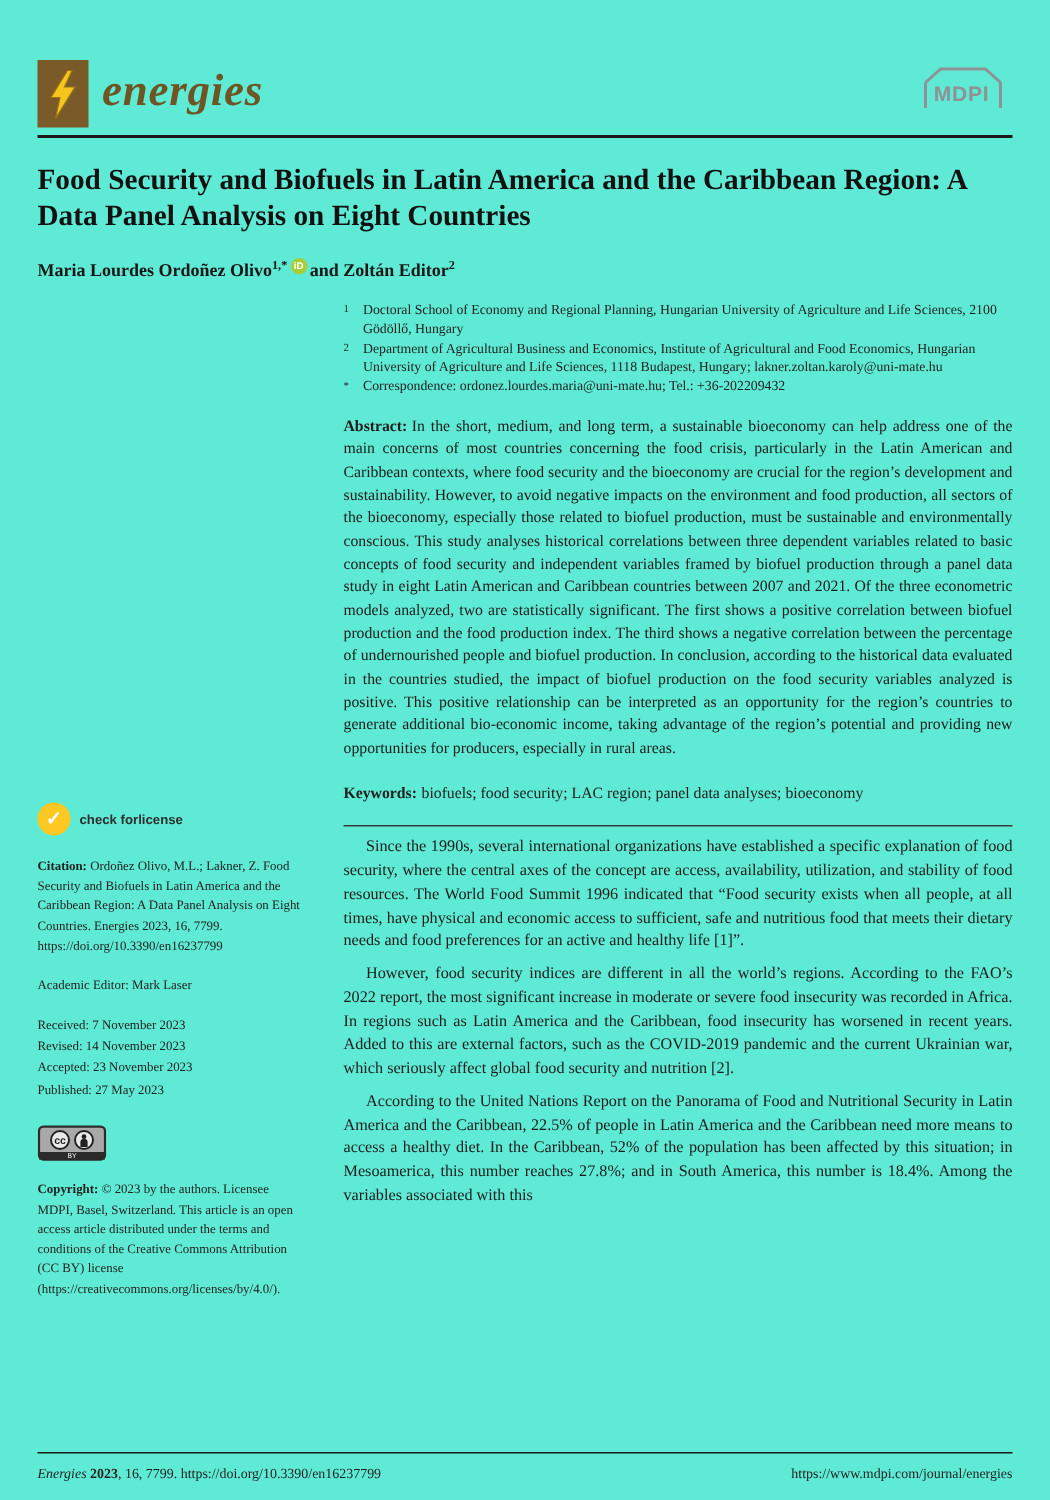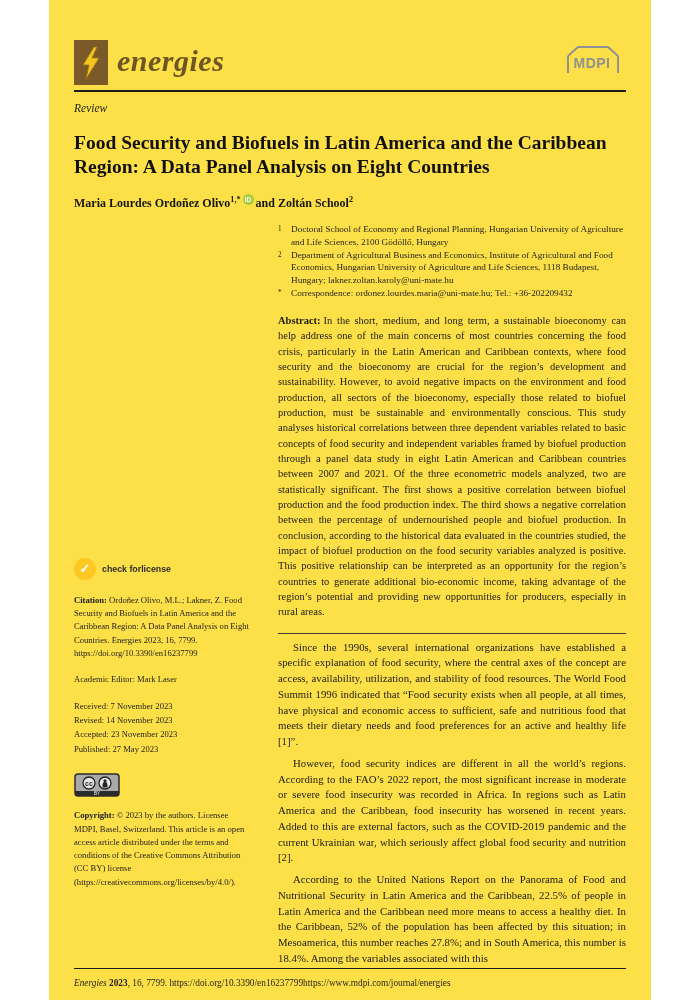"energies" .page { background: #fde047 -> #5eead4; width: 602px -> 700px }
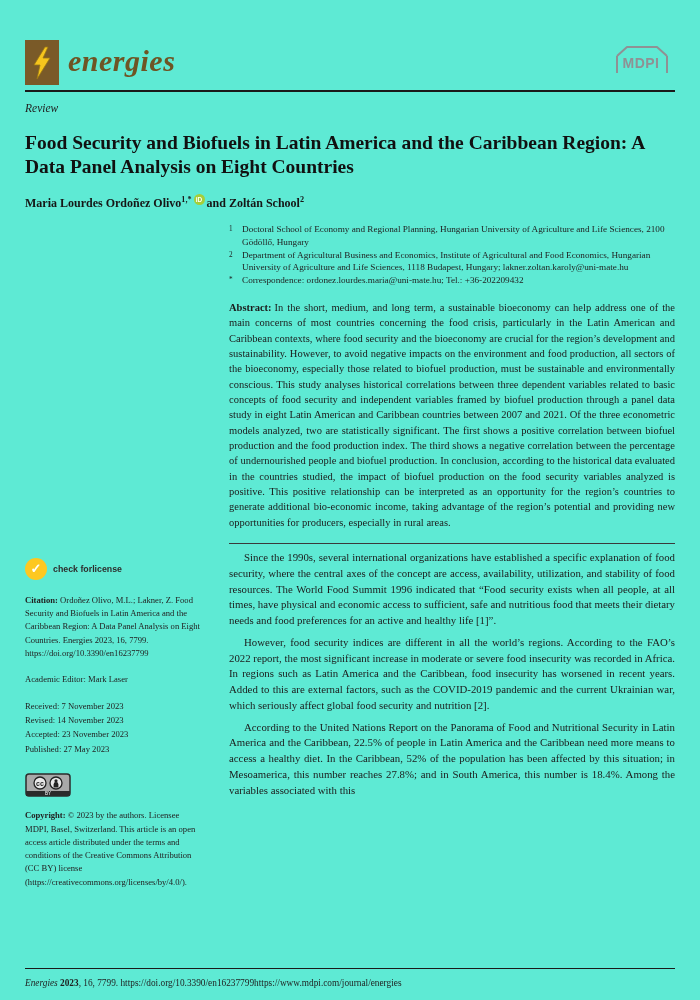"Review" div.article-type { html: <div>Review</div> -> none }
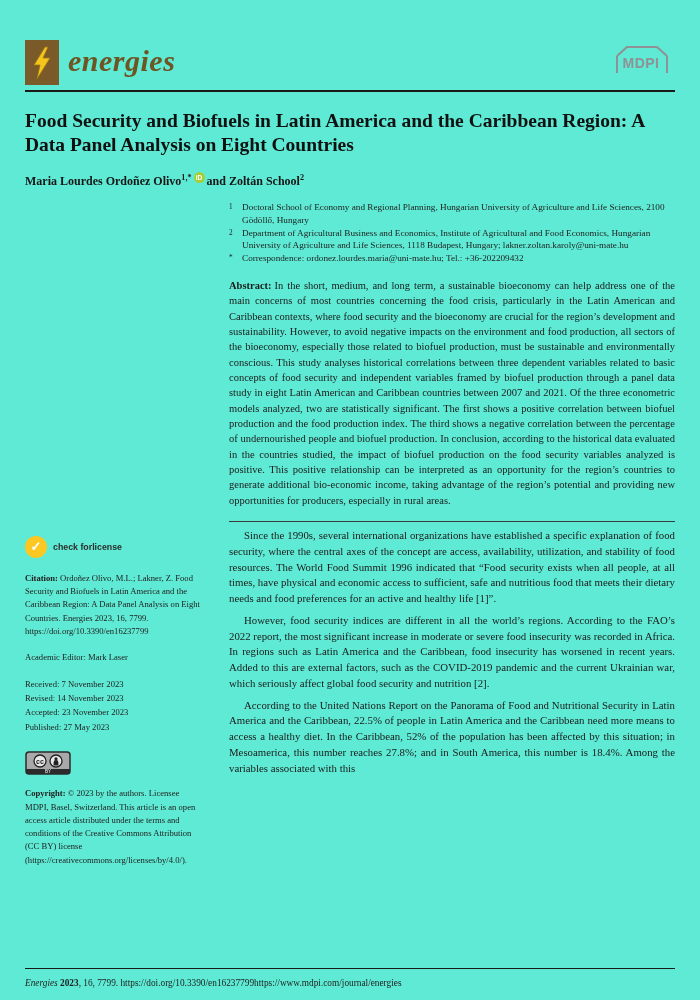"Zoltán School" span { text: School -> Editor }
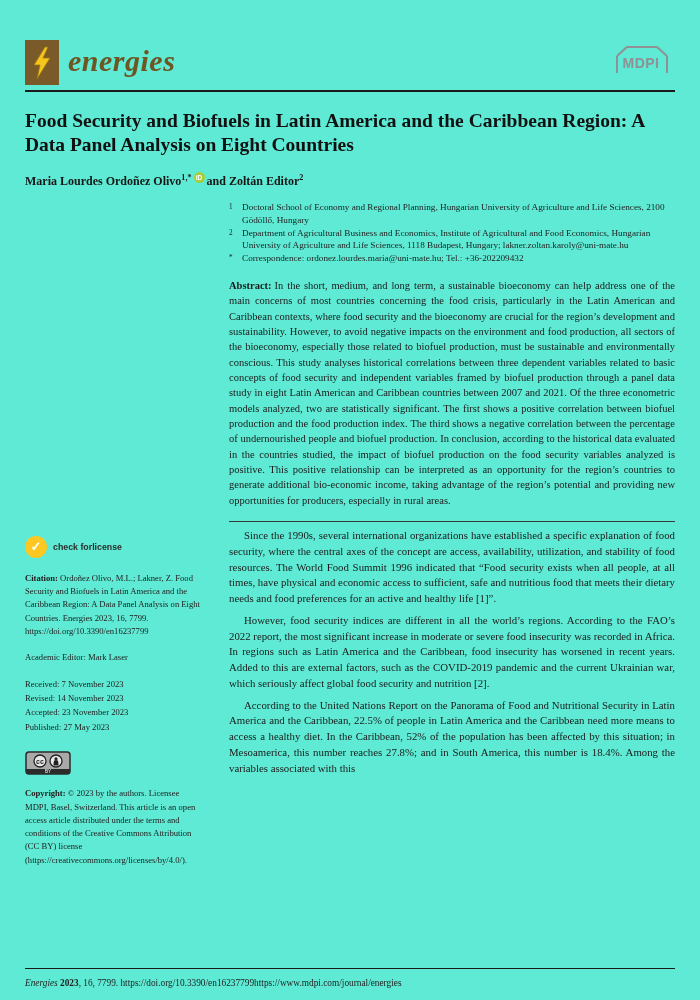"Keywords: biofuels; food security; LAC" p.keywords { html: none -> <p> <b>Keywords:</b><span>biofuels; food security; LAC region; panel data analyses; bioeconomy</span> </p> }
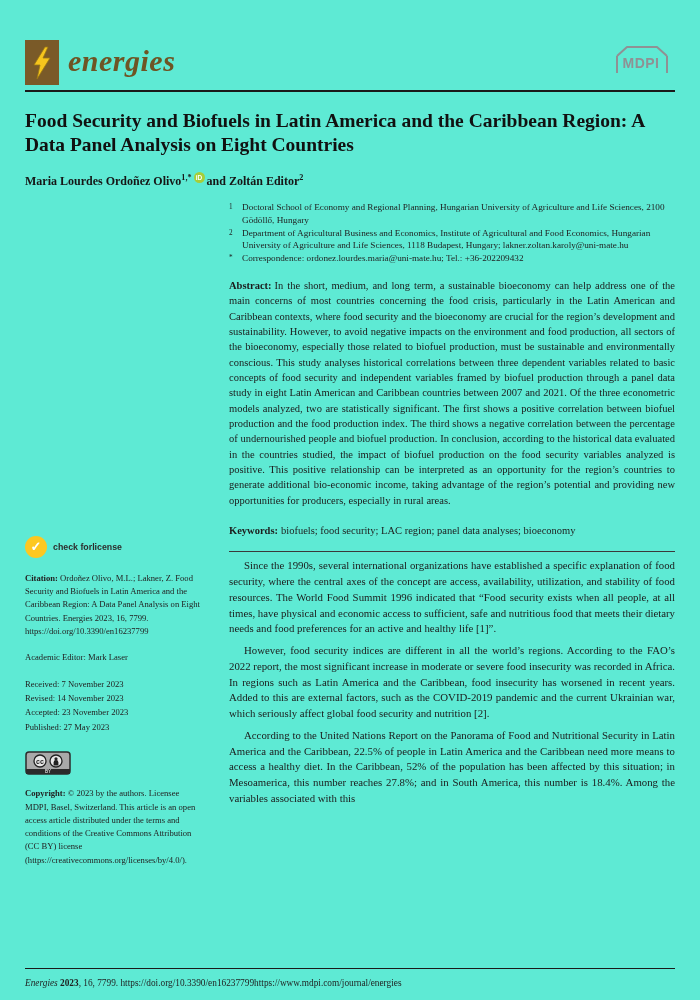"Energies 2023, 16, 7799." .footer { justify-content: none -> space-between }
